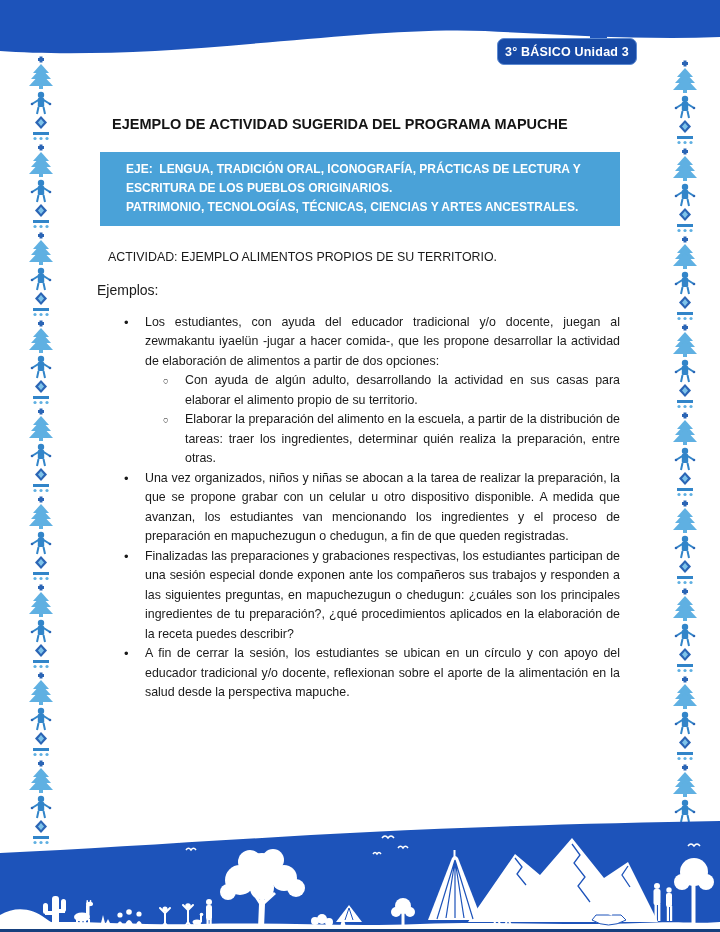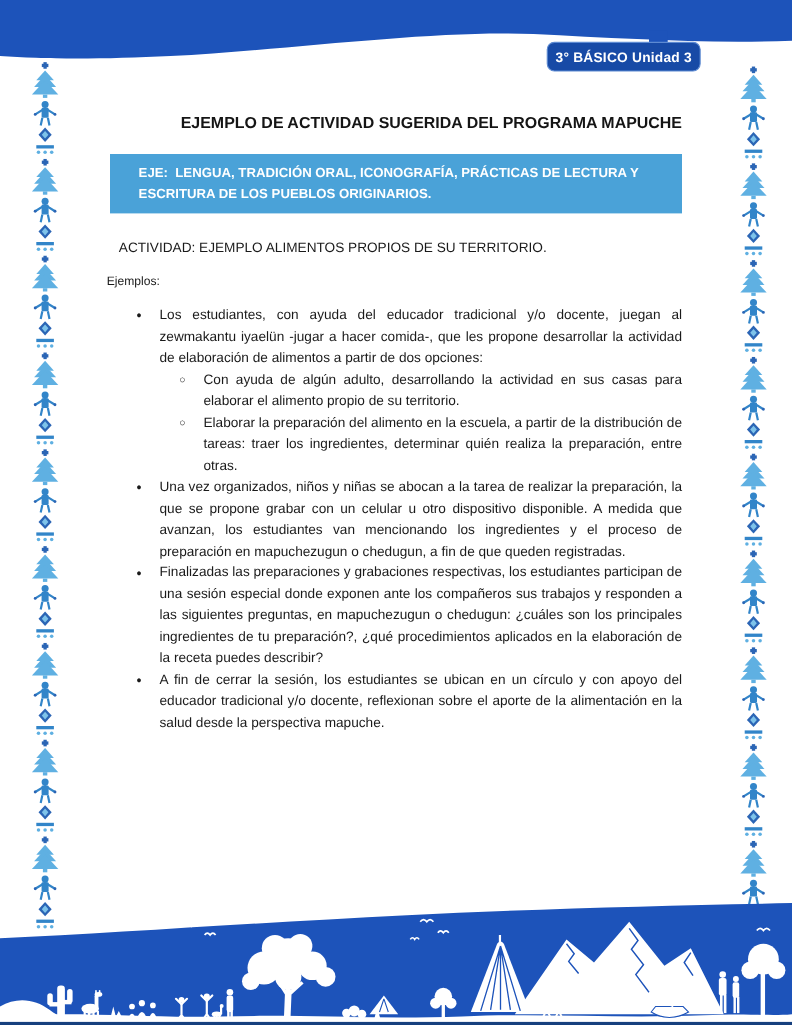"EJEMPLO DE ACTIVIDAD SUGERIDA DEL" .doc-title { margin: 0 -> 12px; text-align: right -> left }
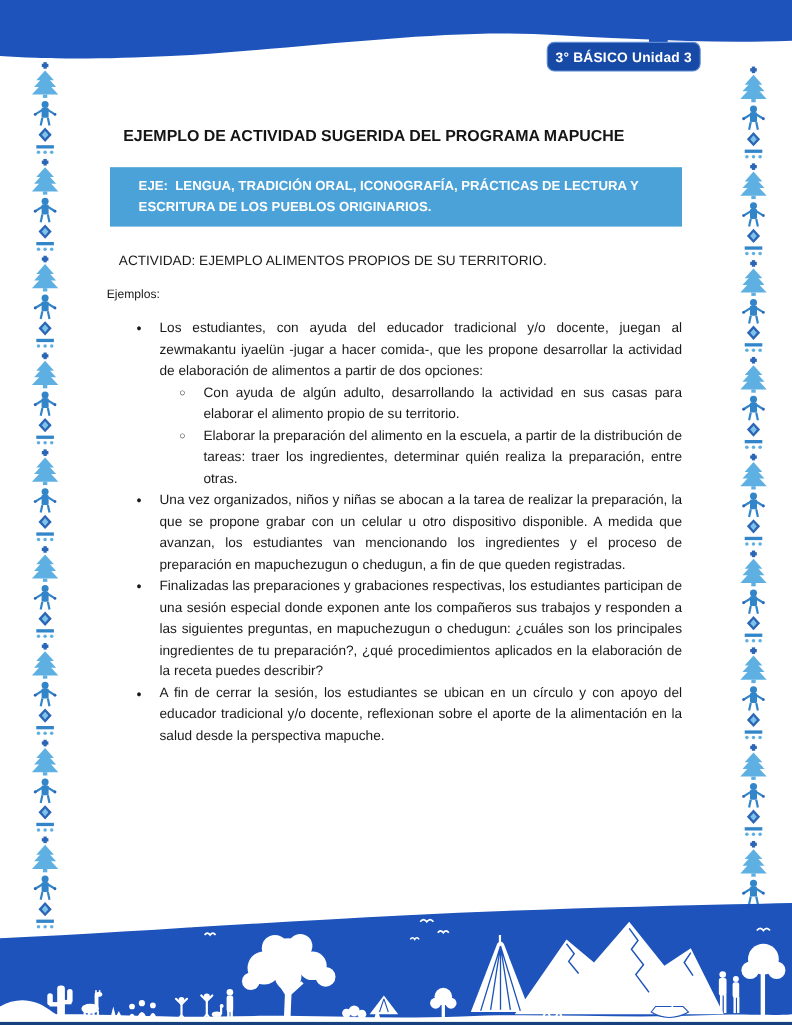"PATRIMONIO, TECNOLOGÍAS, TÉCNICAS," div { html: none -> <div>PATRIMONIO, TECNOLOGÍAS, TÉCNICAS, CIENCIAS Y ARTES ANCESTRALES.</div> }
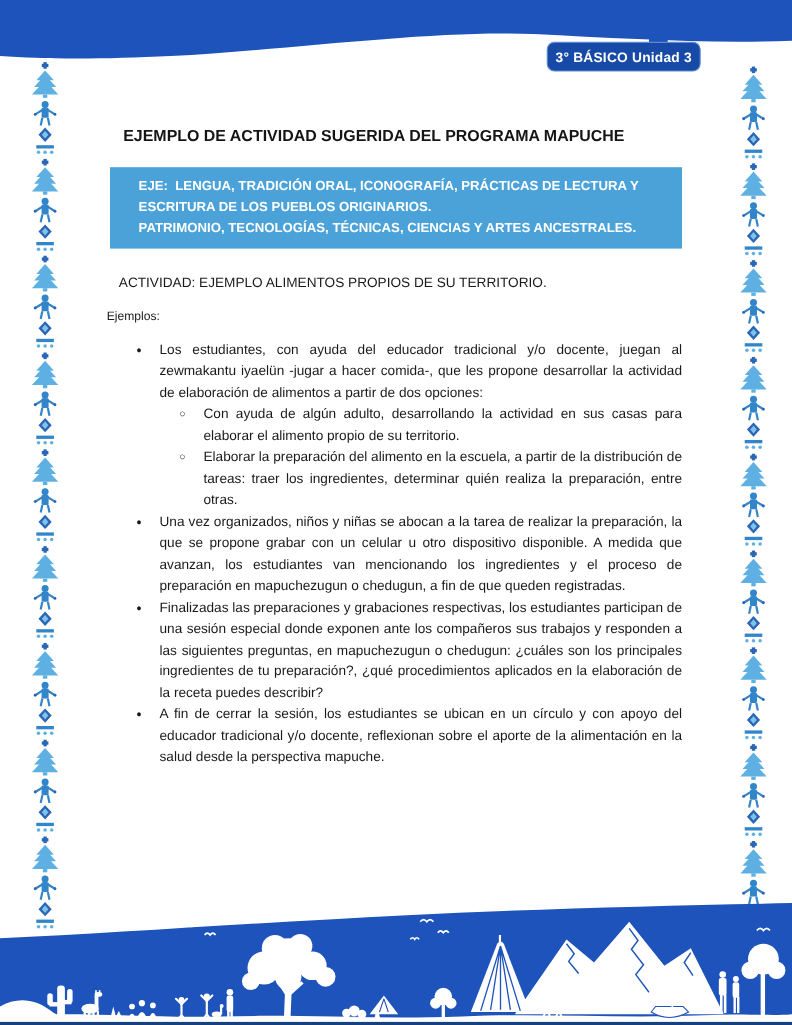"Ejemplos:" .examples-label { font-size: 11px -> 14px }
